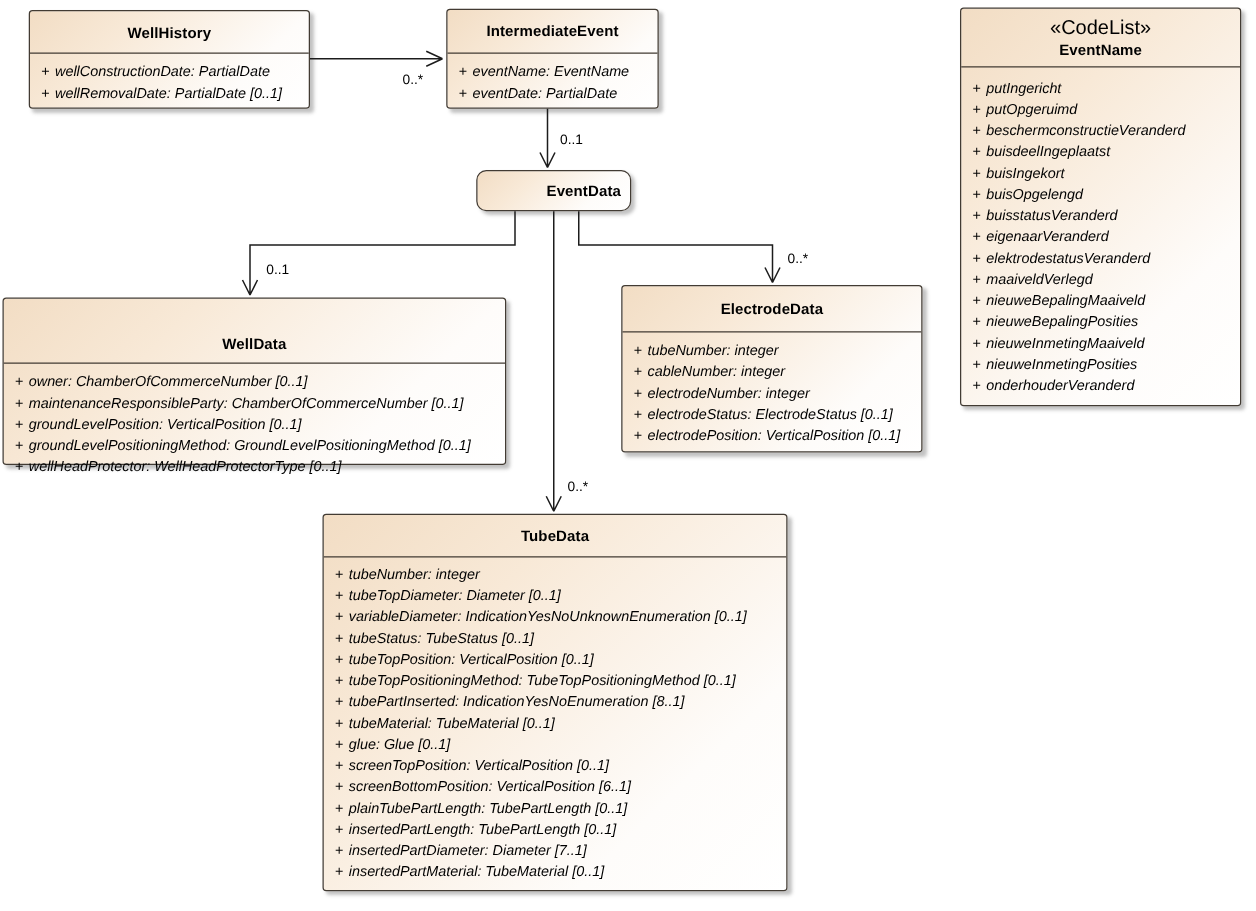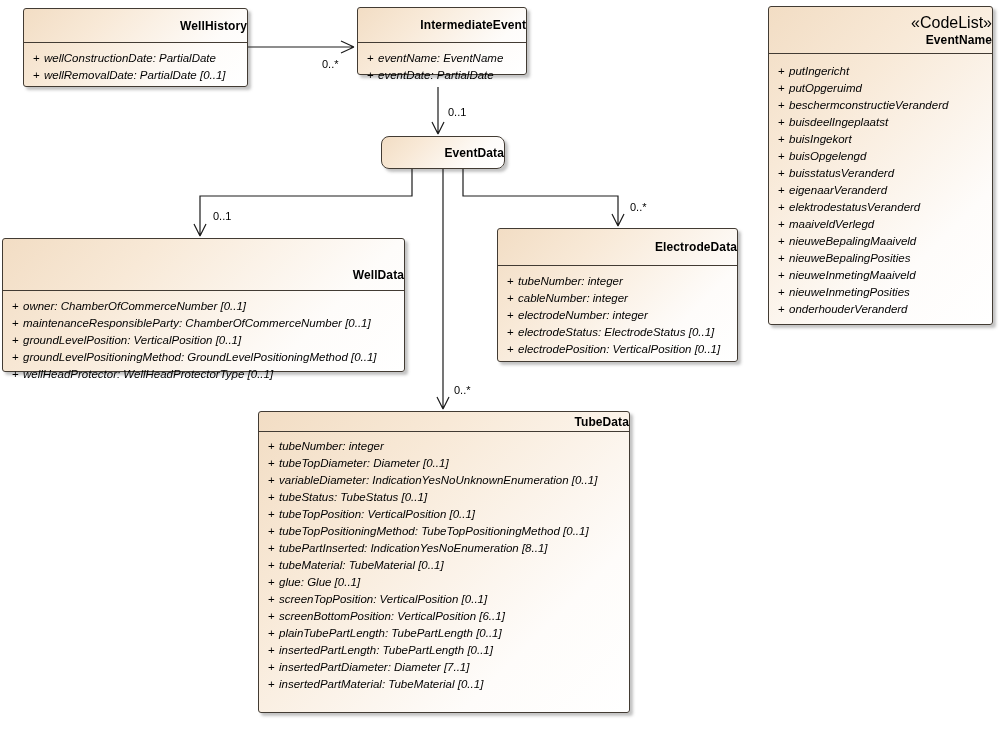"WellHistory" .class-header { align-items: flex-end -> center }
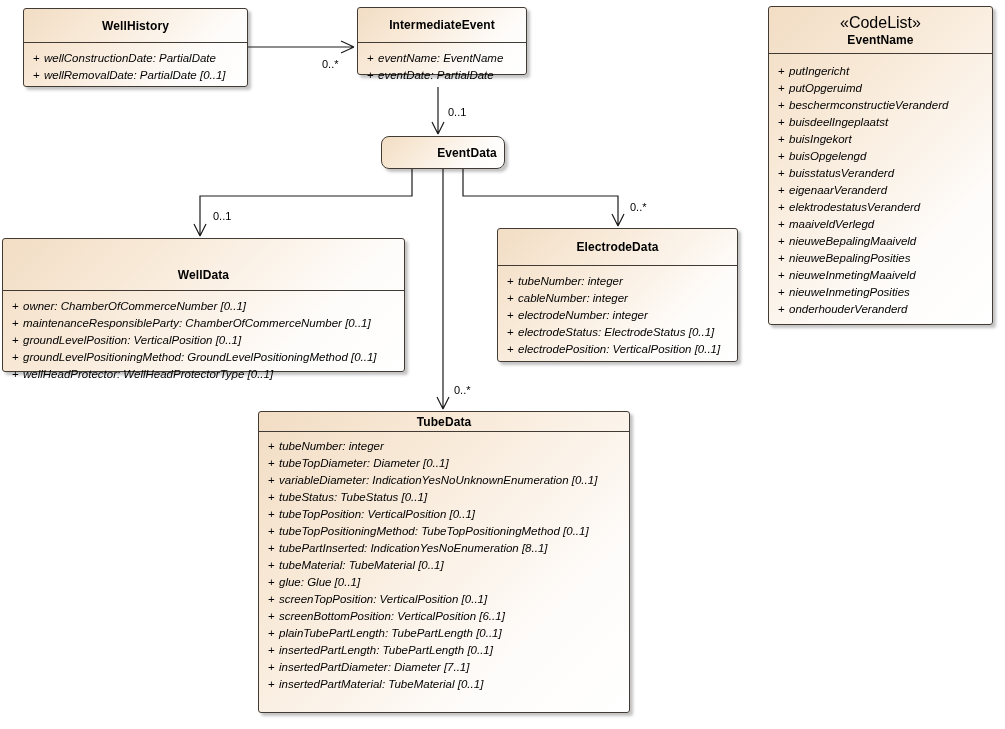"IntermediateEvent" div.uml-class { height: 68px -> 80px }
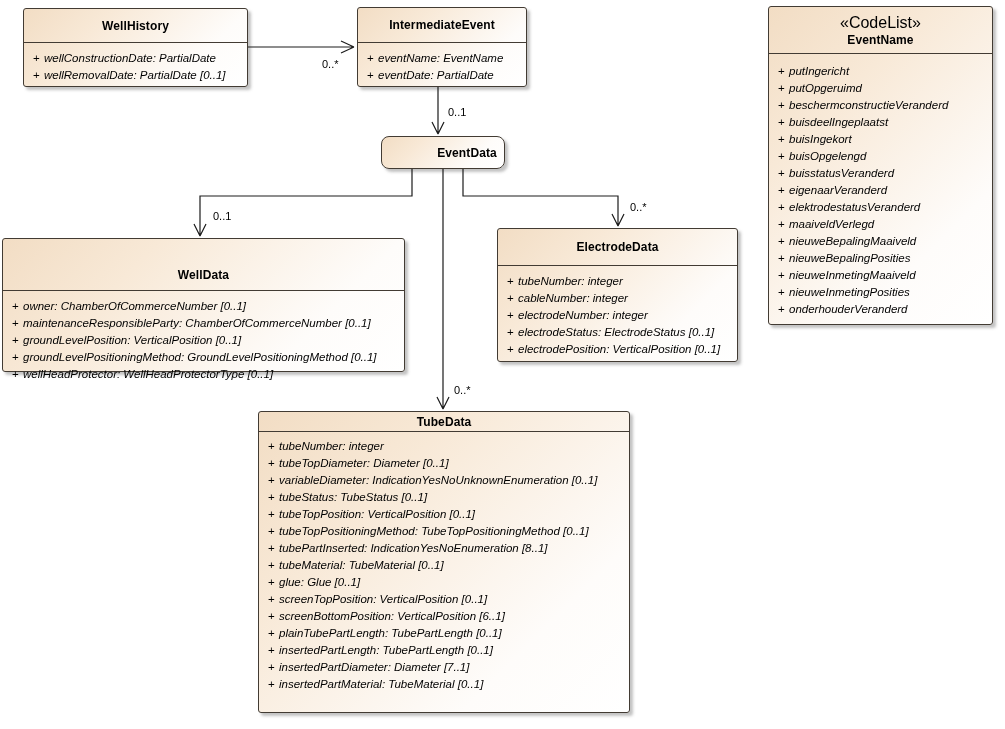"TubeData" div.class-header { height: 20px -> 34px }
